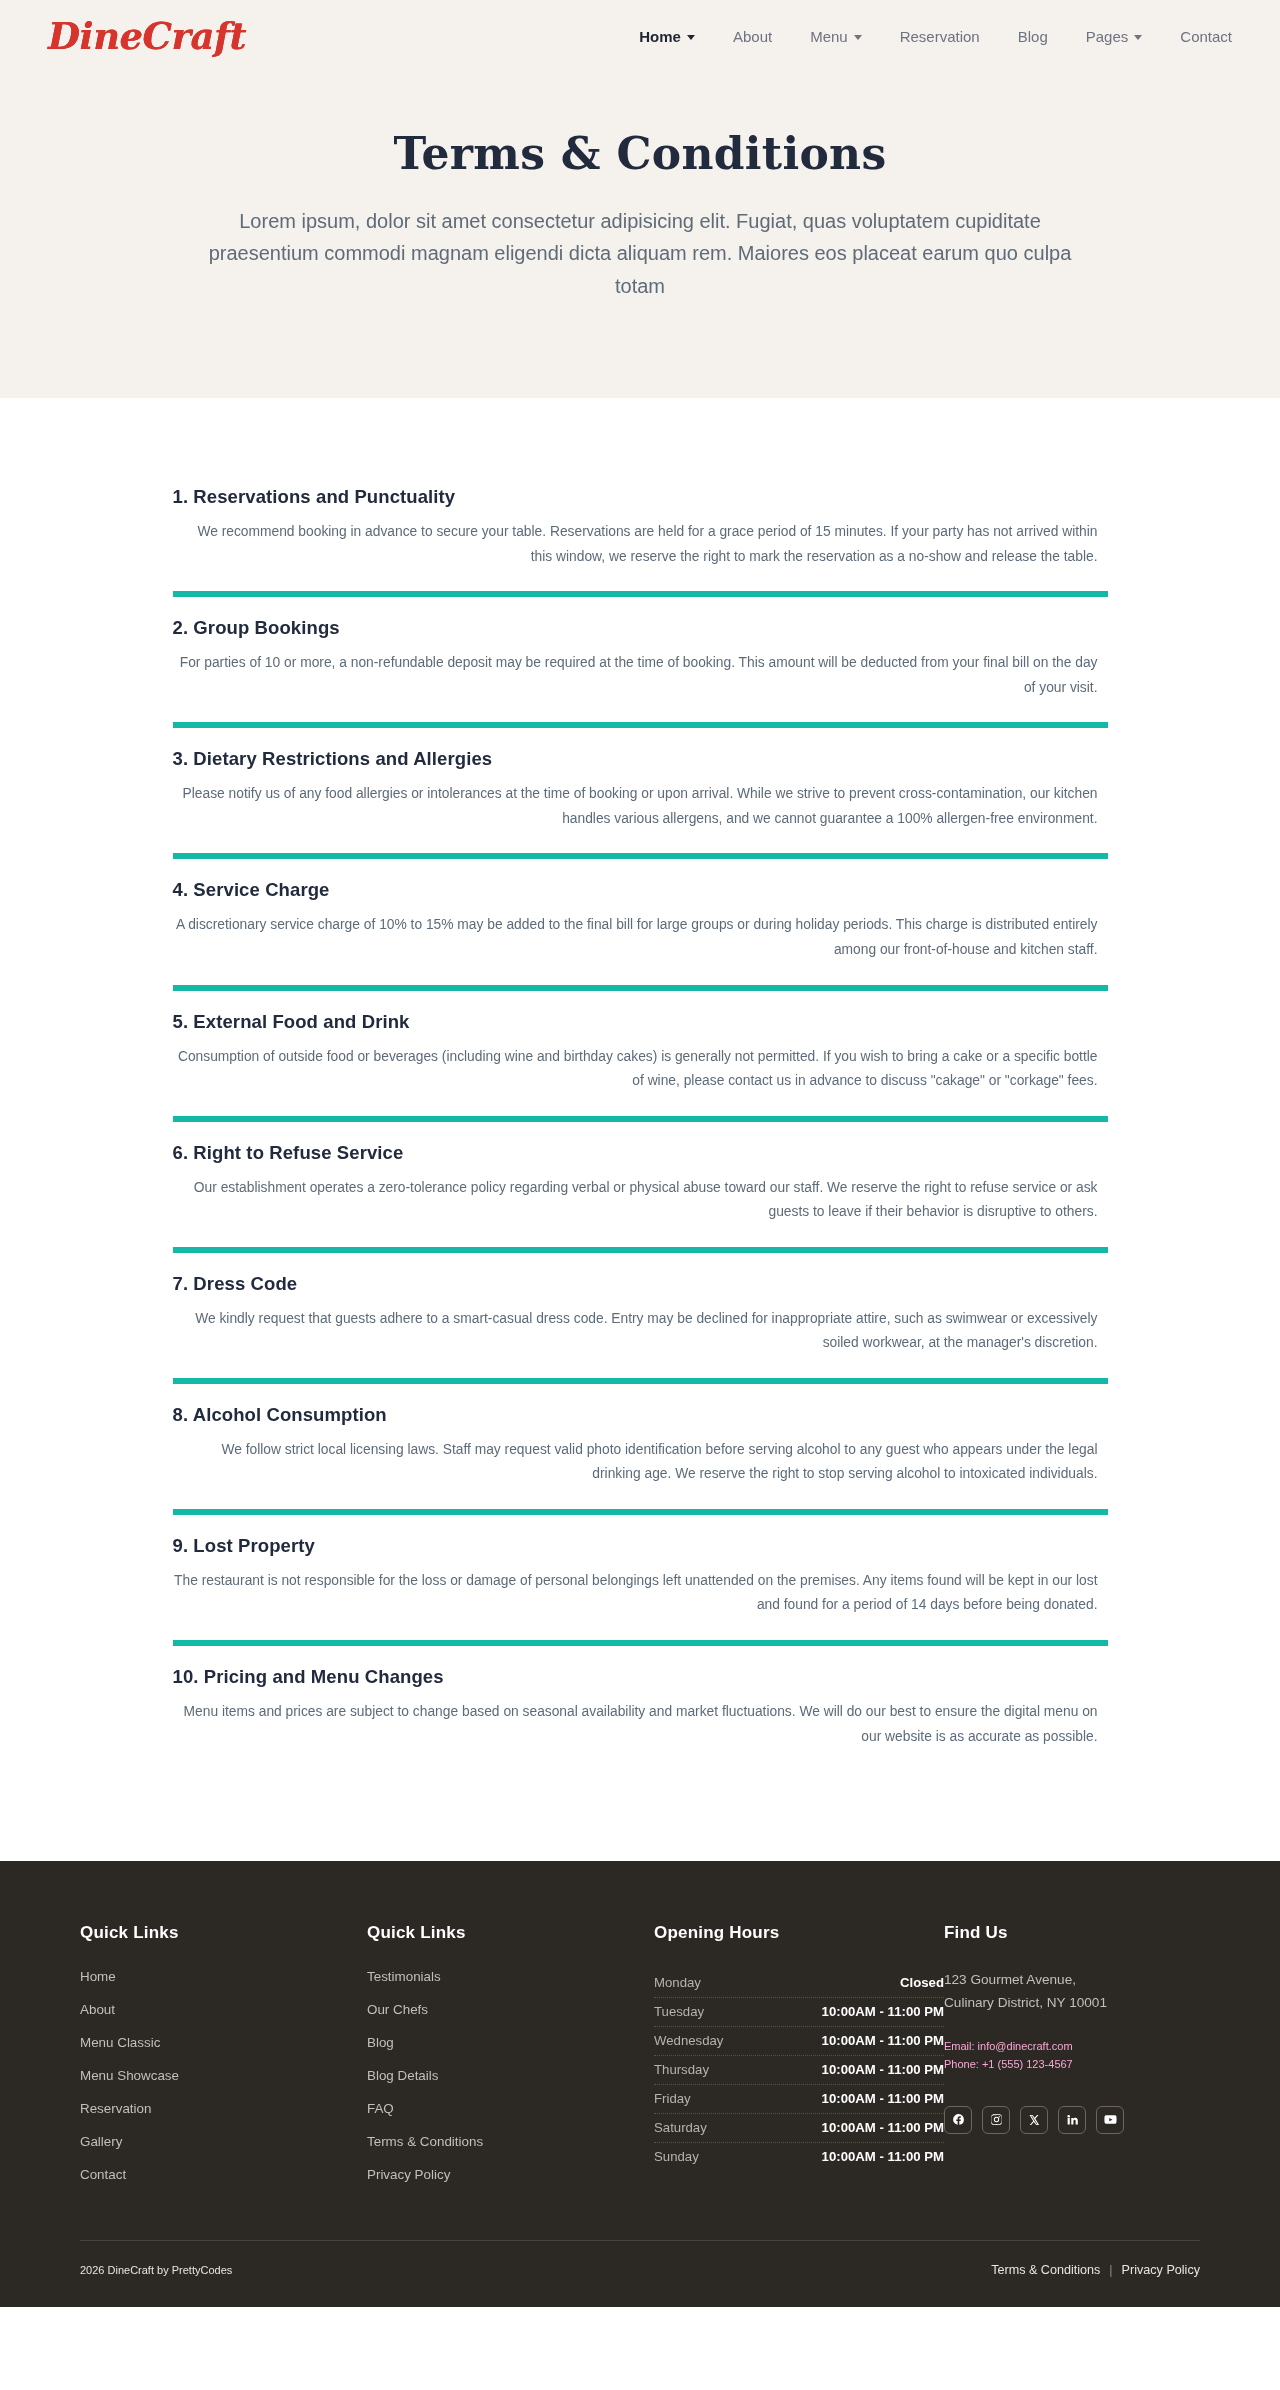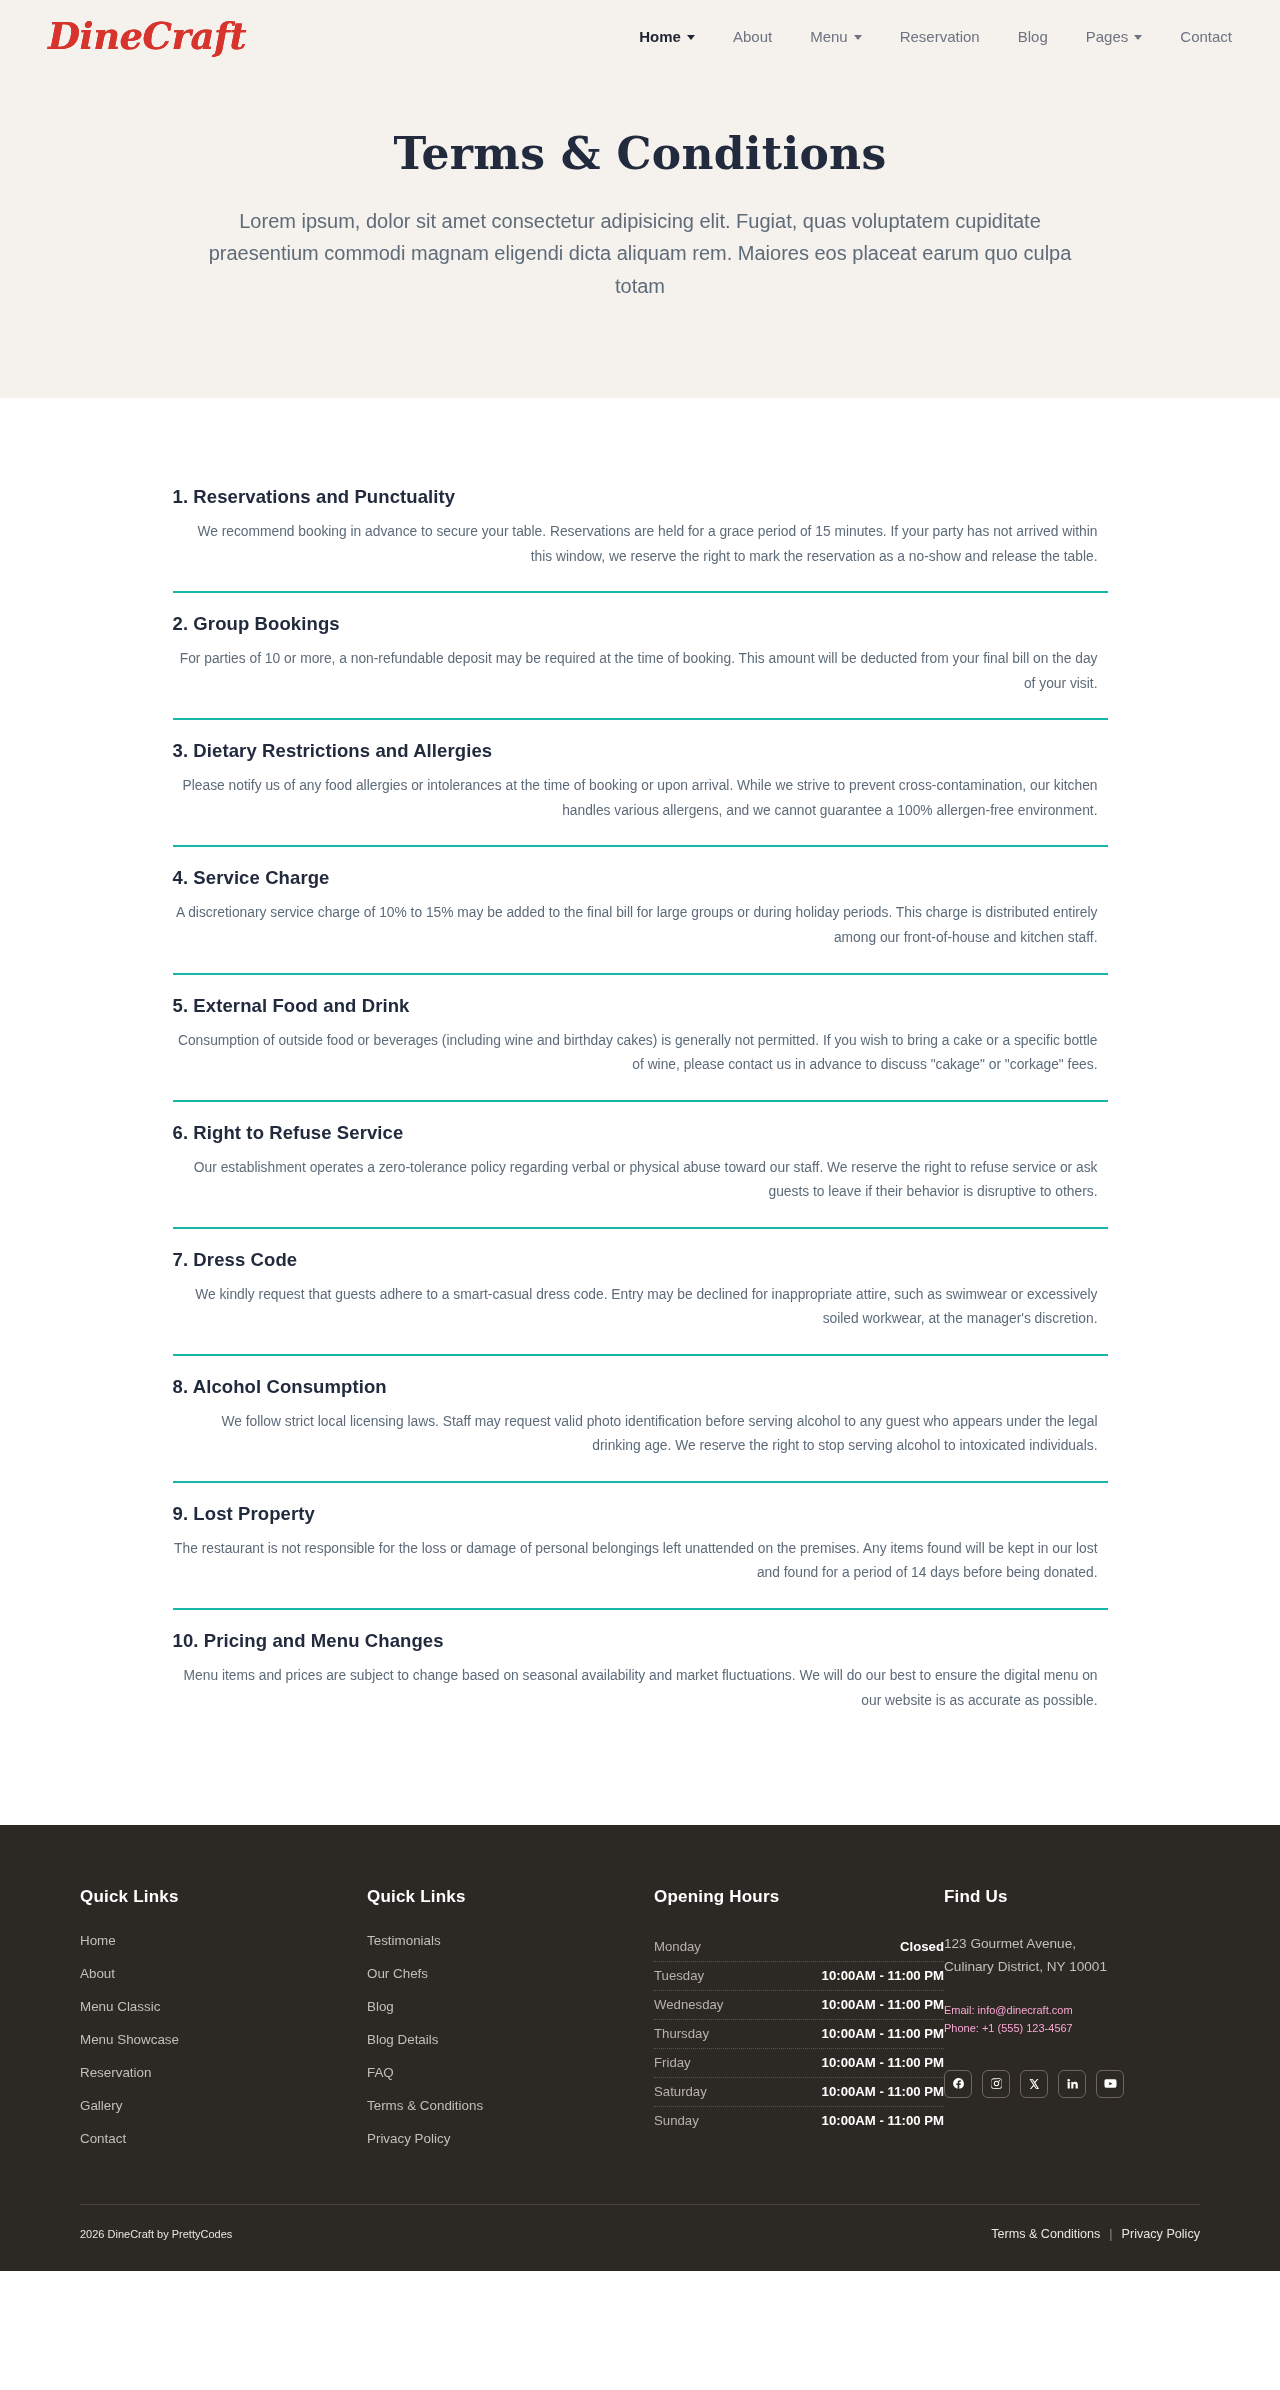"2. Group Bookings" .term-block + .term-block { border-top: 2px solid #14b8a6 -> 6px solid #14b8a6 }
